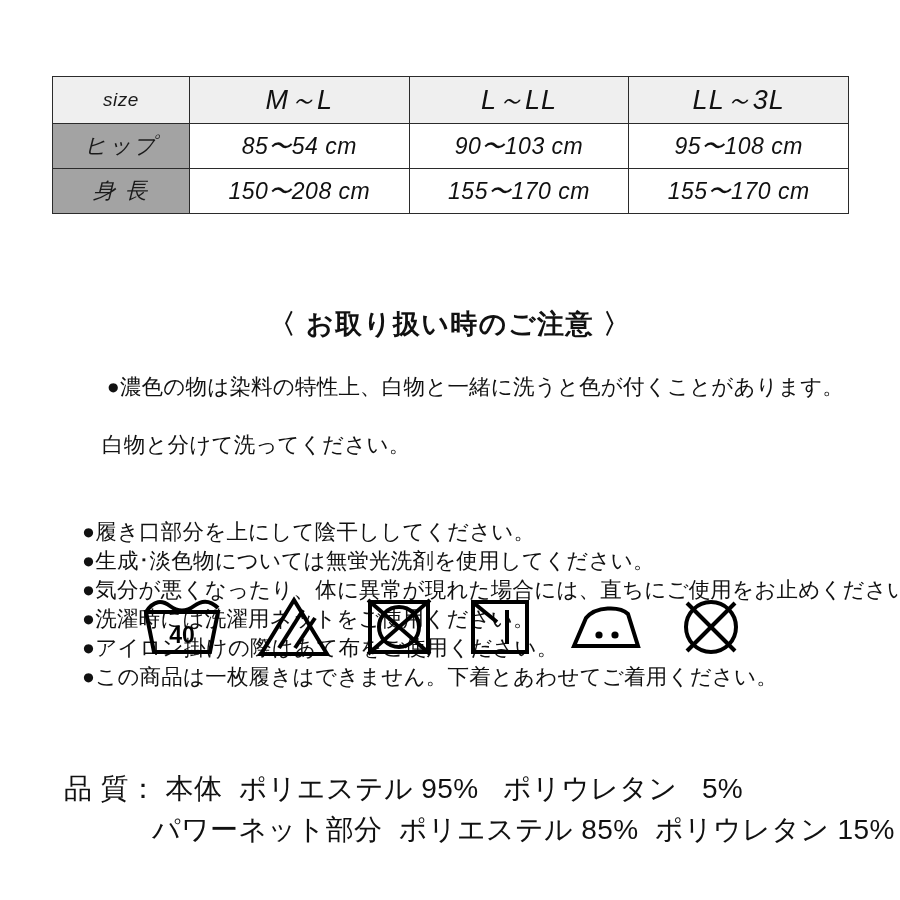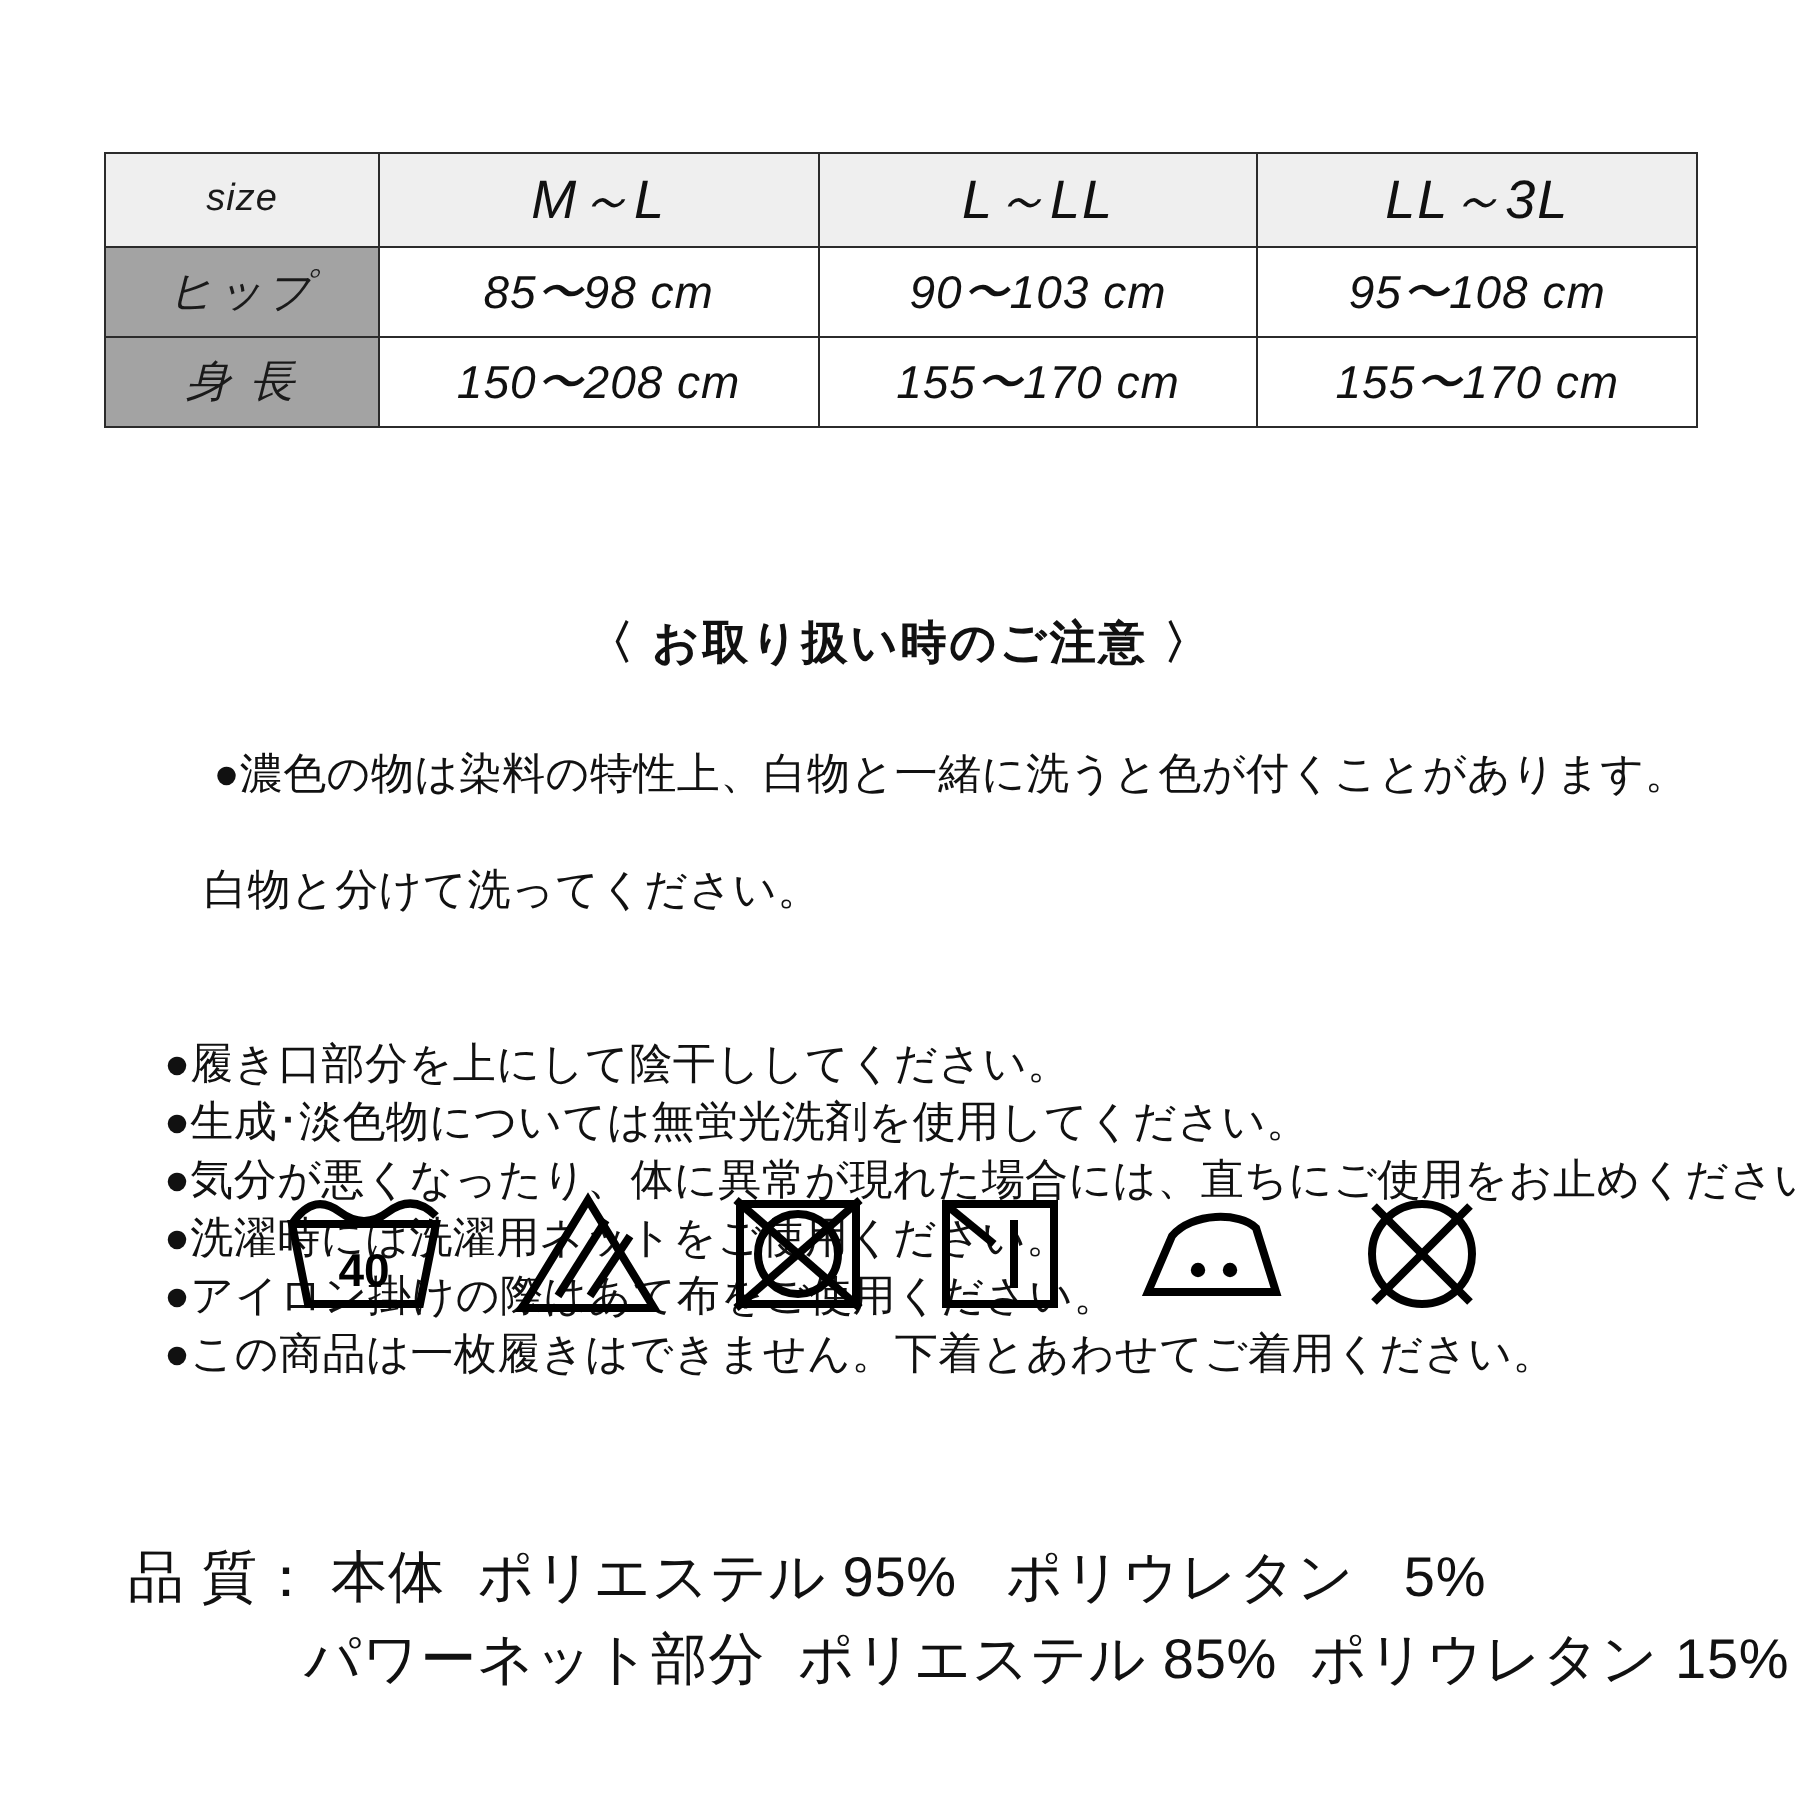"85〜98 cm" td.cell-val { text: 98 -> 54 }
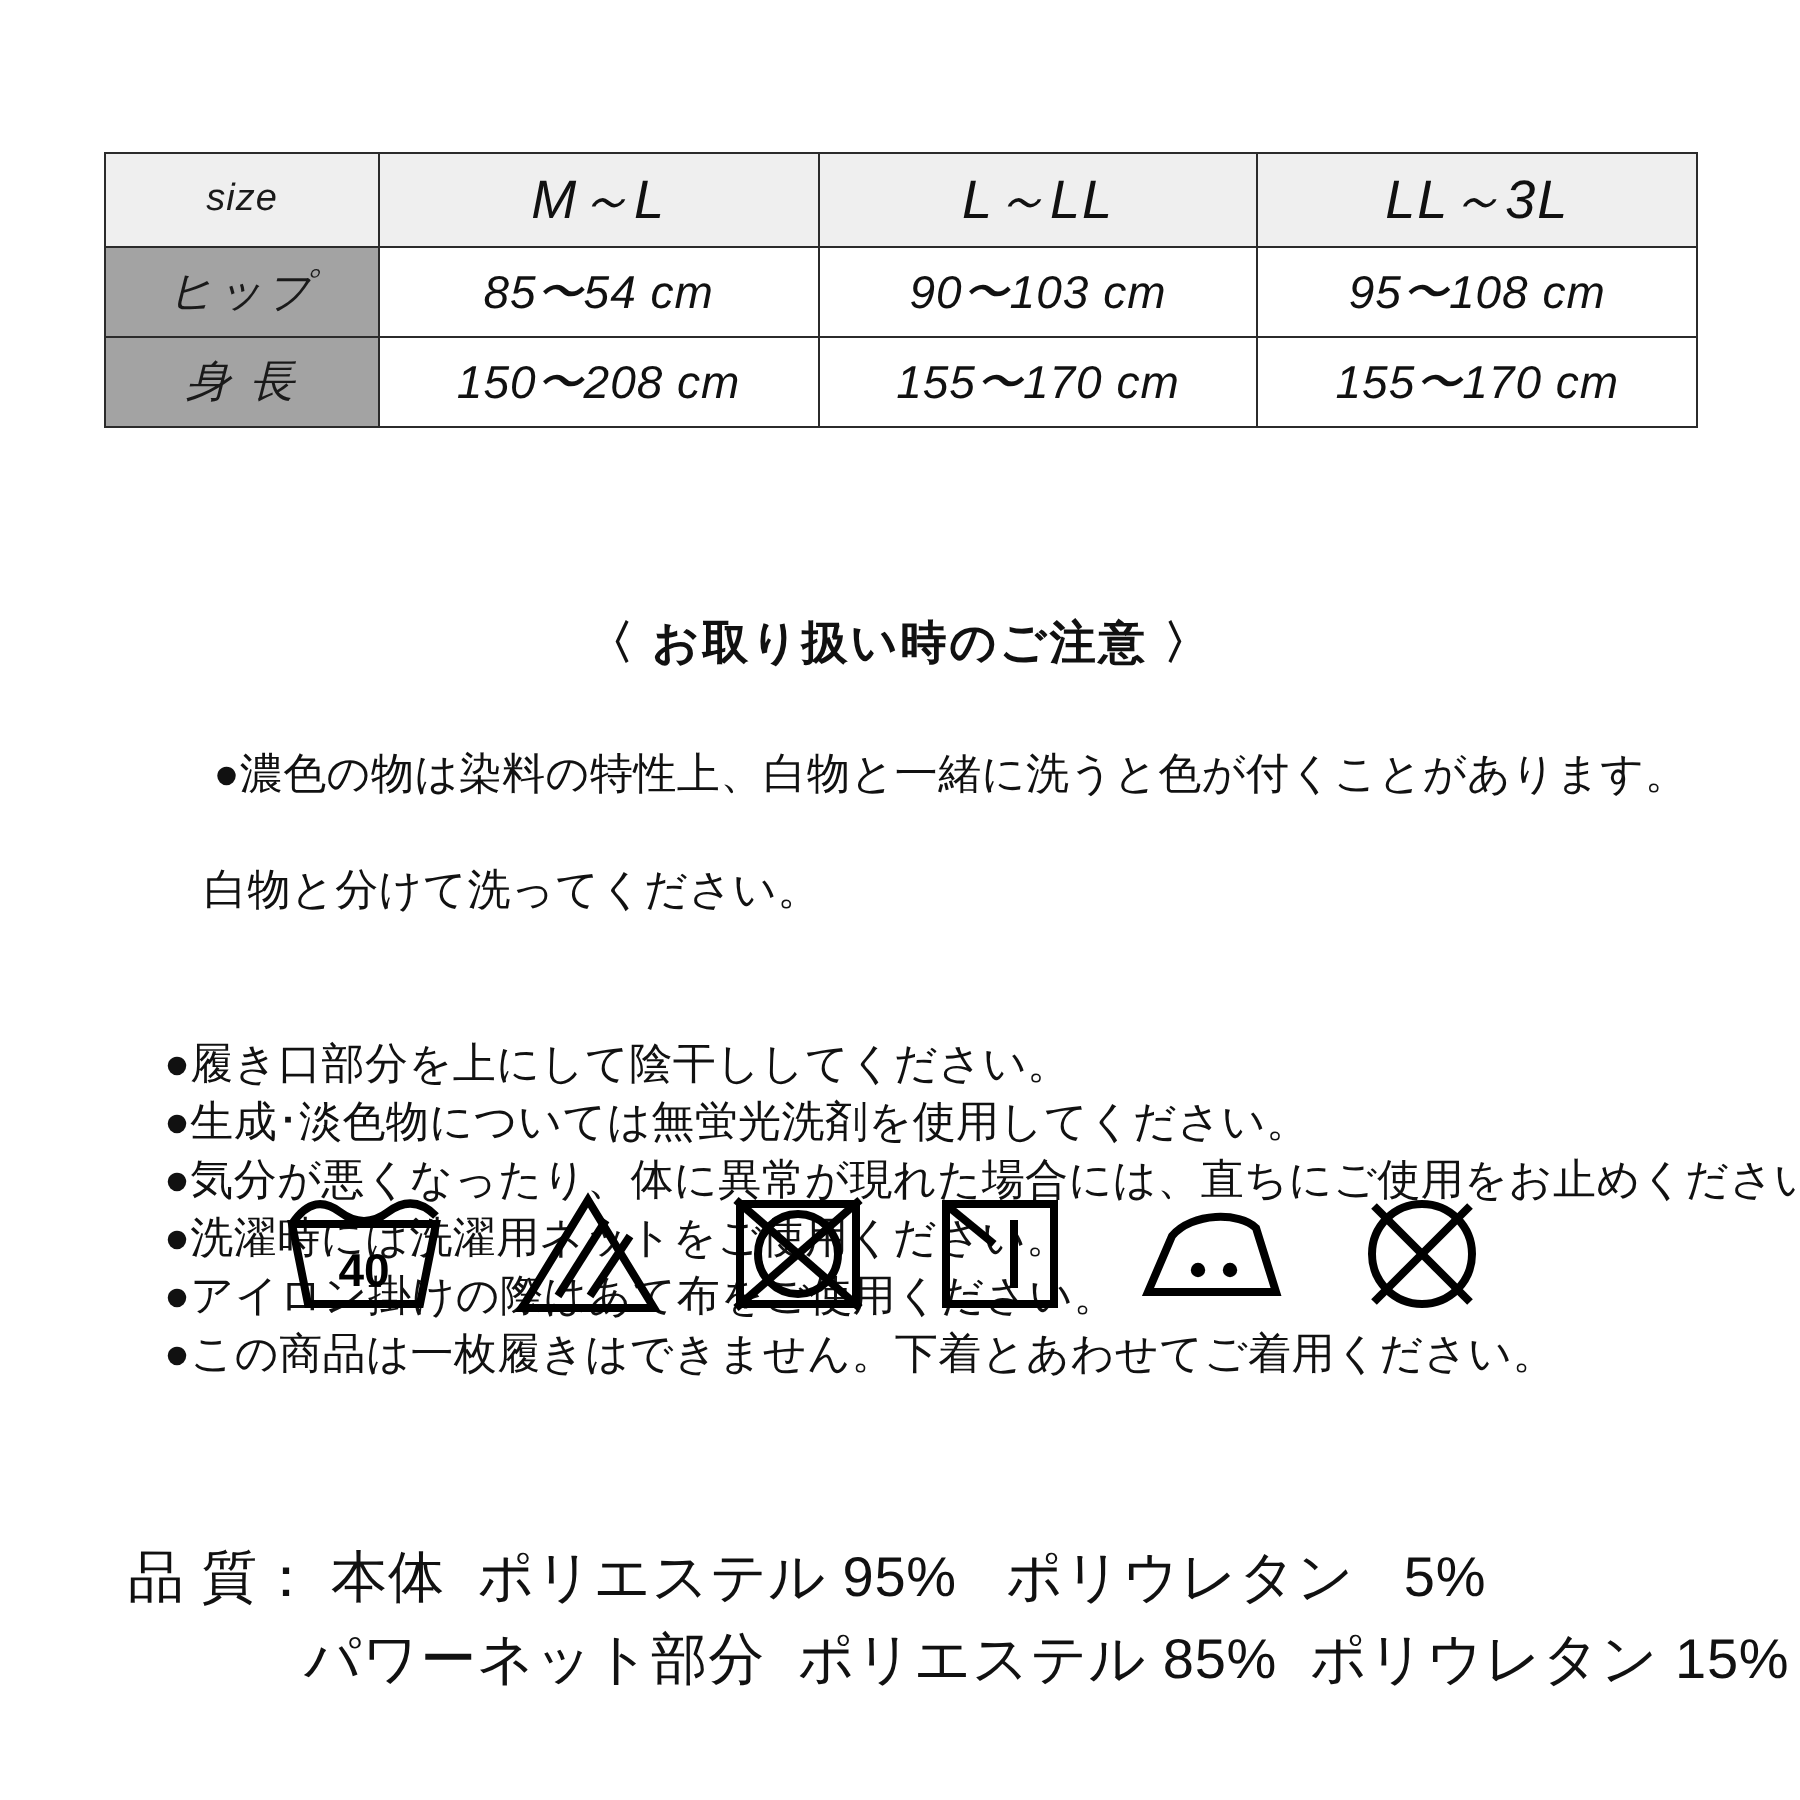"〈 お取り扱い時のご注意 〉" .notice-title { font-size: 23px -> 27px }
